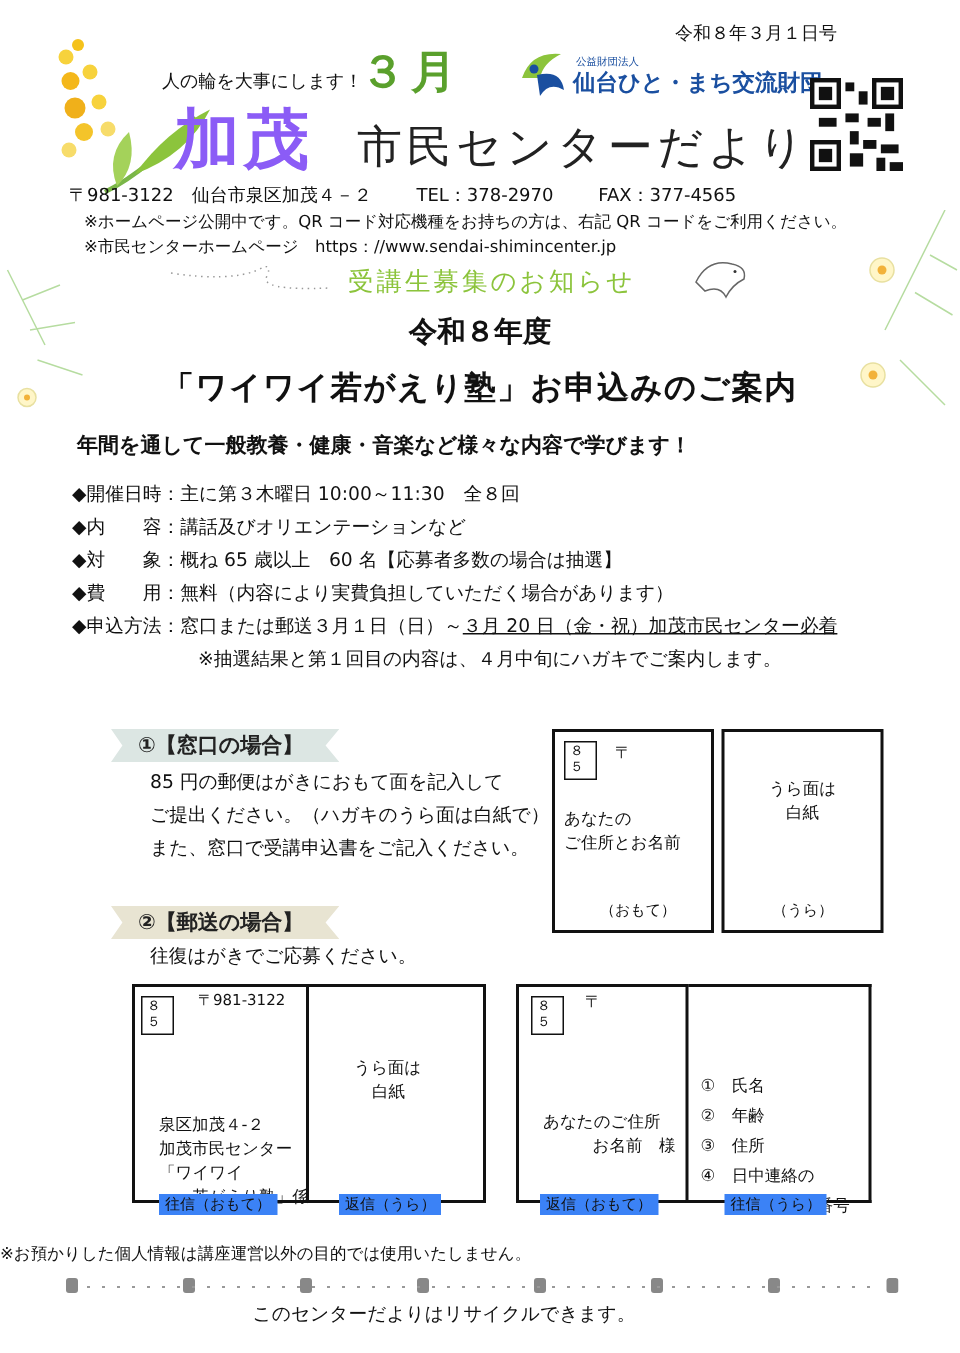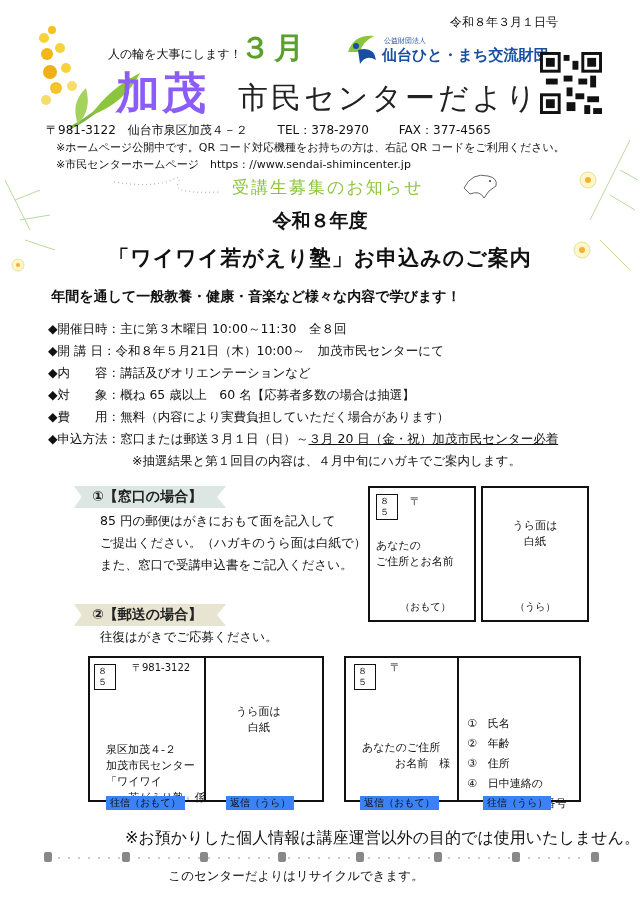"◆開 講 日：令和８年５月21日（木）10:00～ 加茂市民センターにて" div.row { html: <div><span>◆開 講 日：</span><span>令和８年５月21日（木）10:00～ 加茂市民センターにて</span></div> -> none }
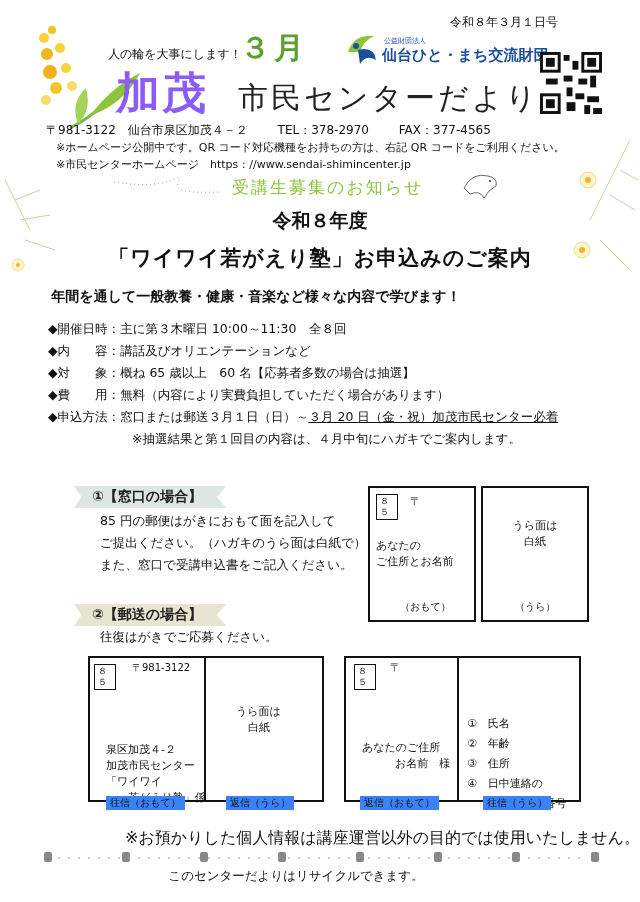"※お預かりした個人情報は講座運営以外の目的では使用いたしません。" .privacy { font-size: 16px -> 11px; text-align: right -> left }
